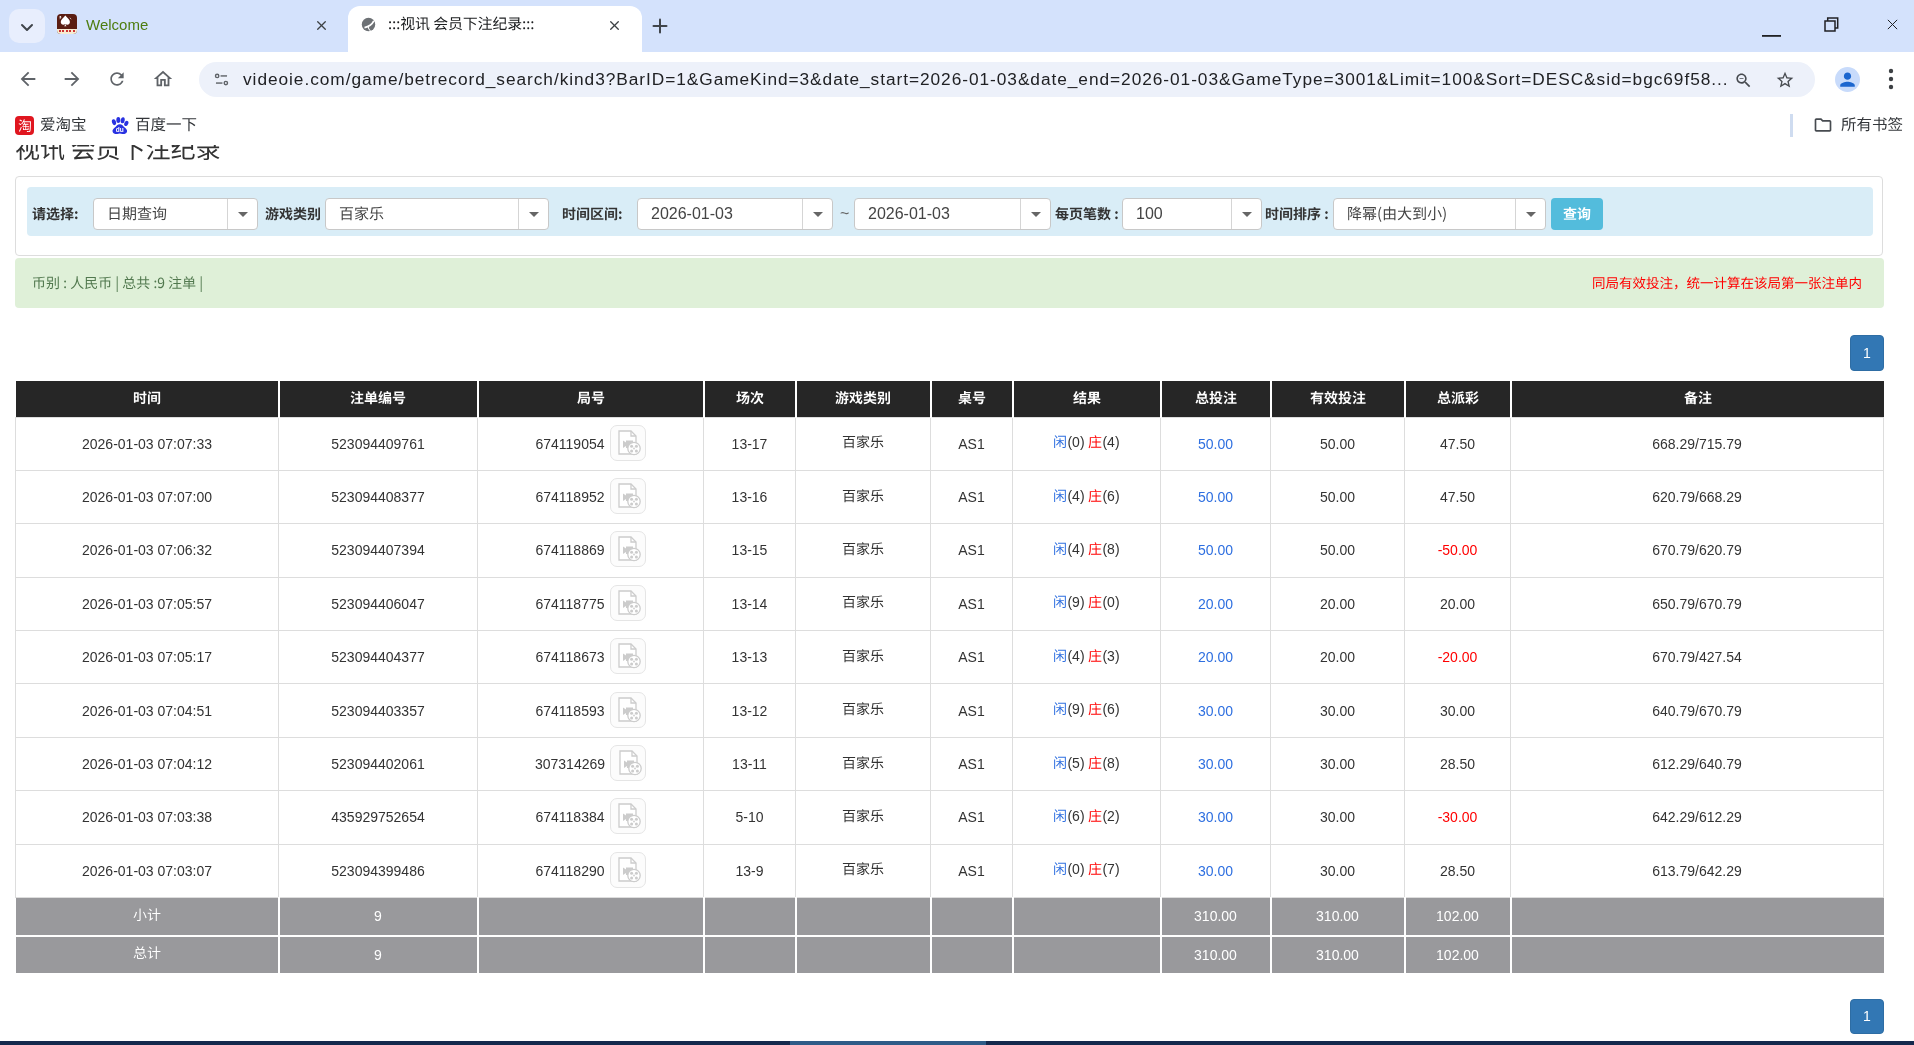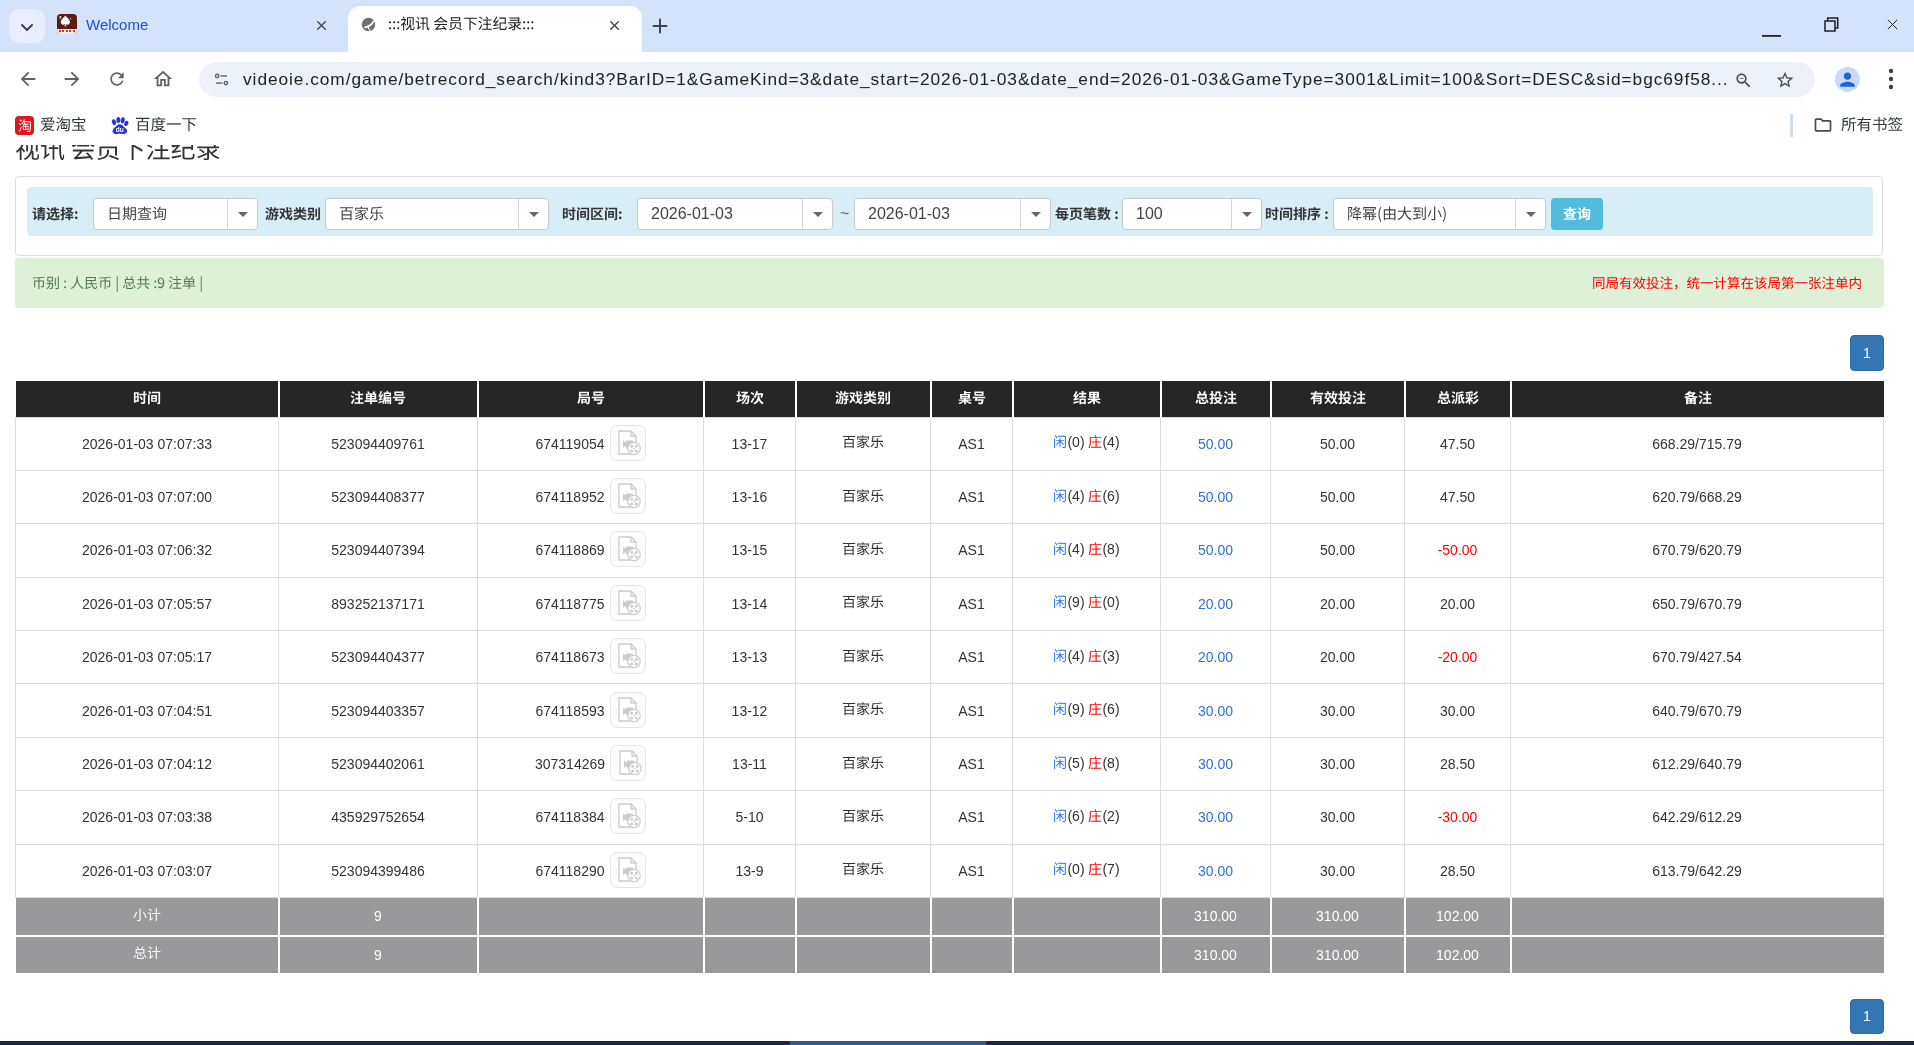"Welcome" div.abs { color: #1d4ed8 -> #4d7c0f }
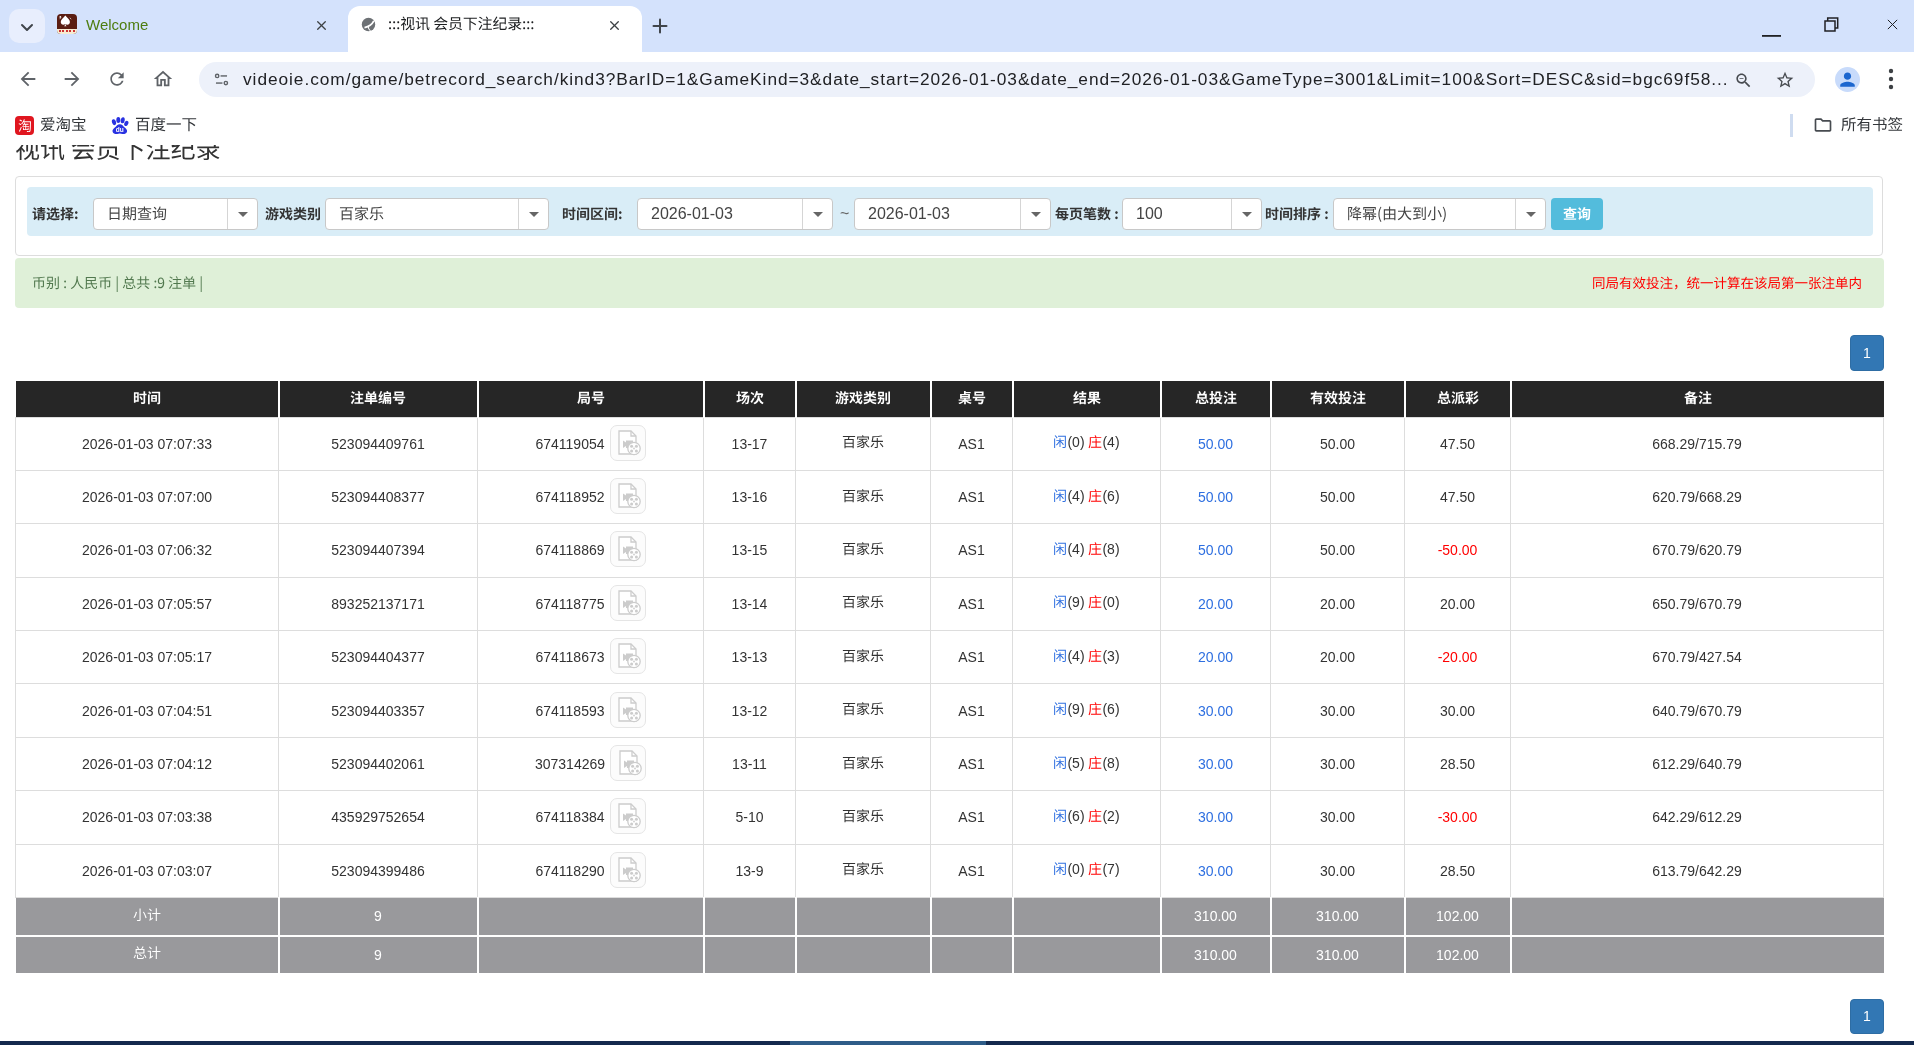"893252137171" td { text: 893252137171 -> 523094406047 }
